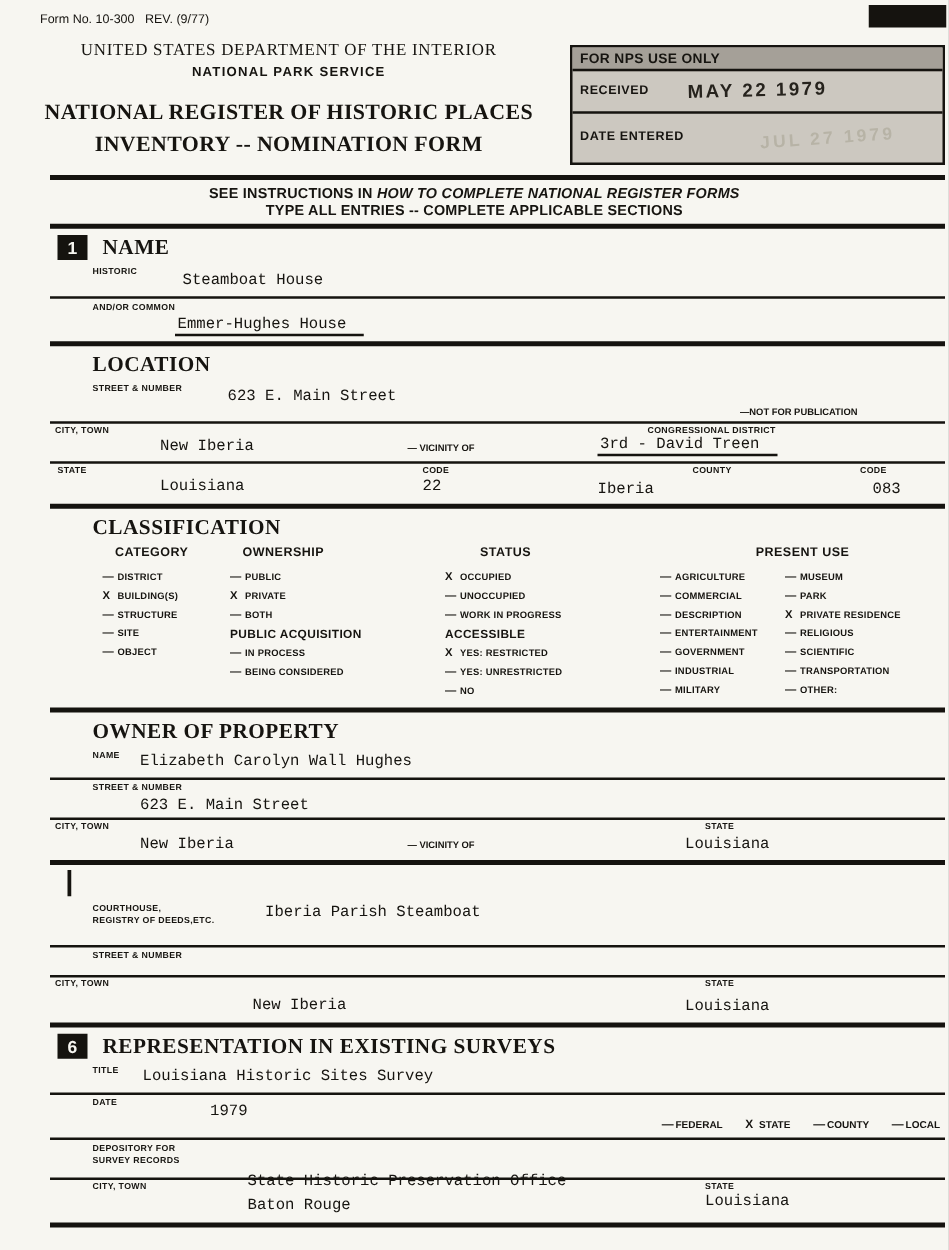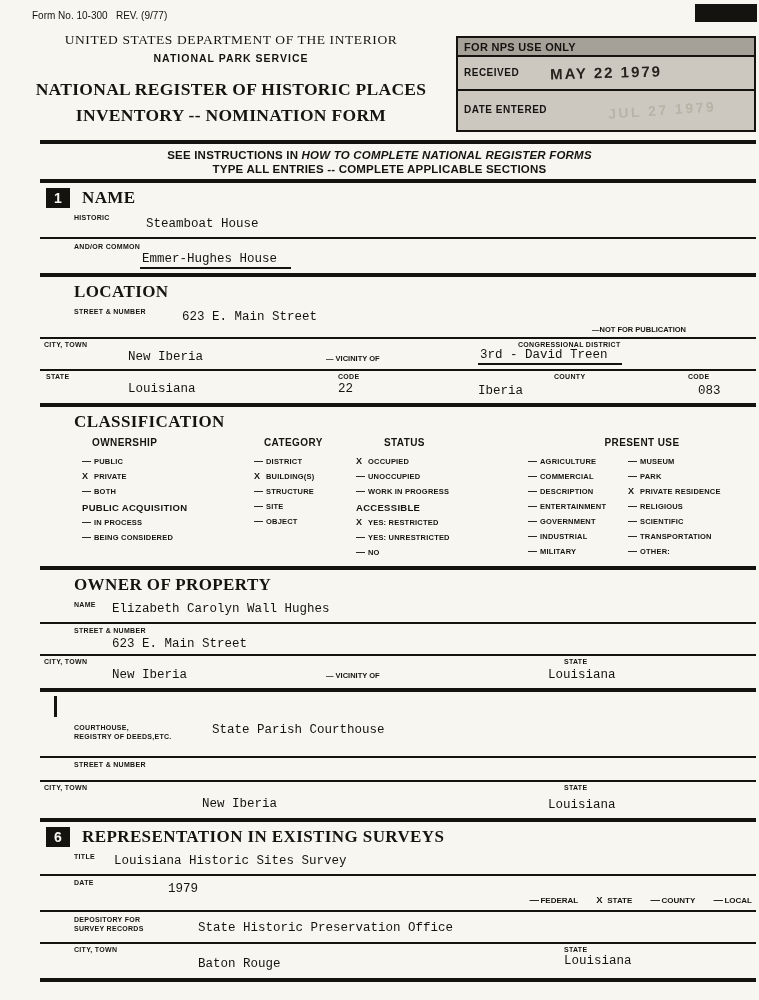"OWNERSHIP" div.cls-col { order: before "CATEGORY" -> after "CATEGORY" }
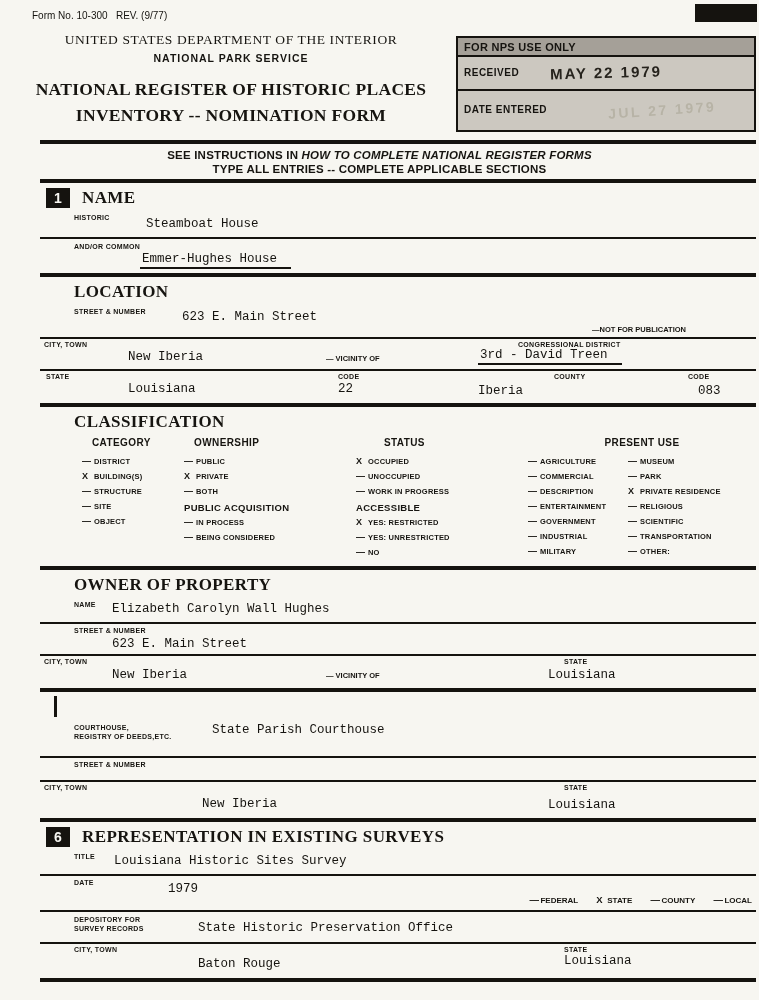"State Parish Courthouse" span.fvalue { text: State Parish Courthouse -> Iberia Parish Steamboat }
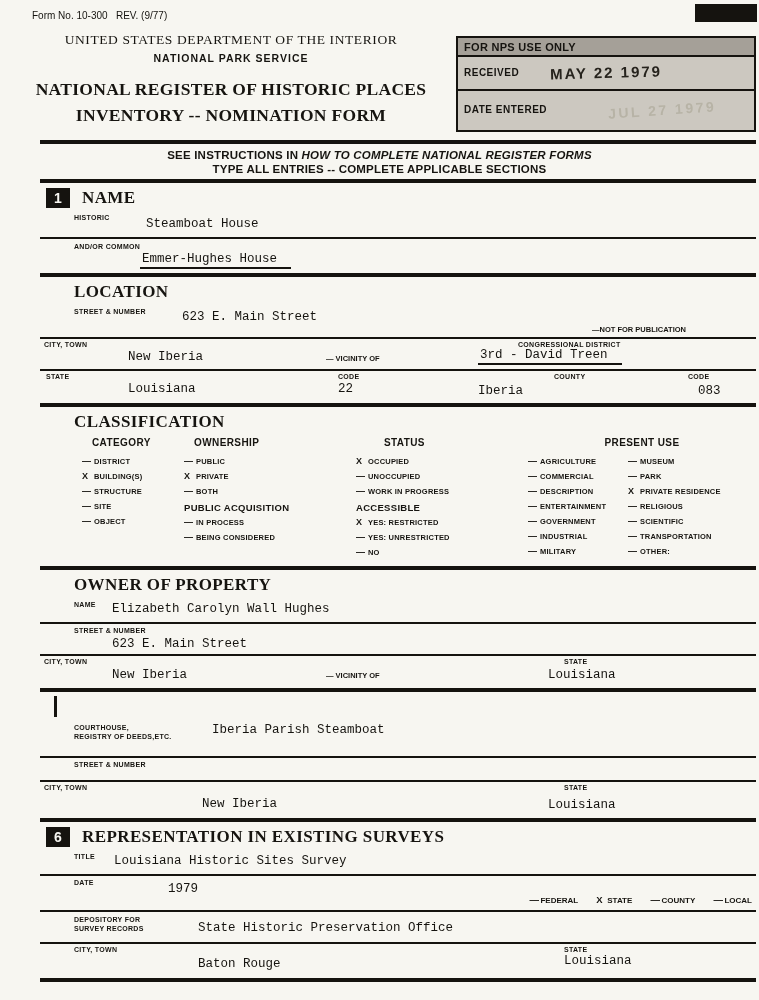"State Historic Preservation Office" span.fvalue { top: 9px -> 26px }
